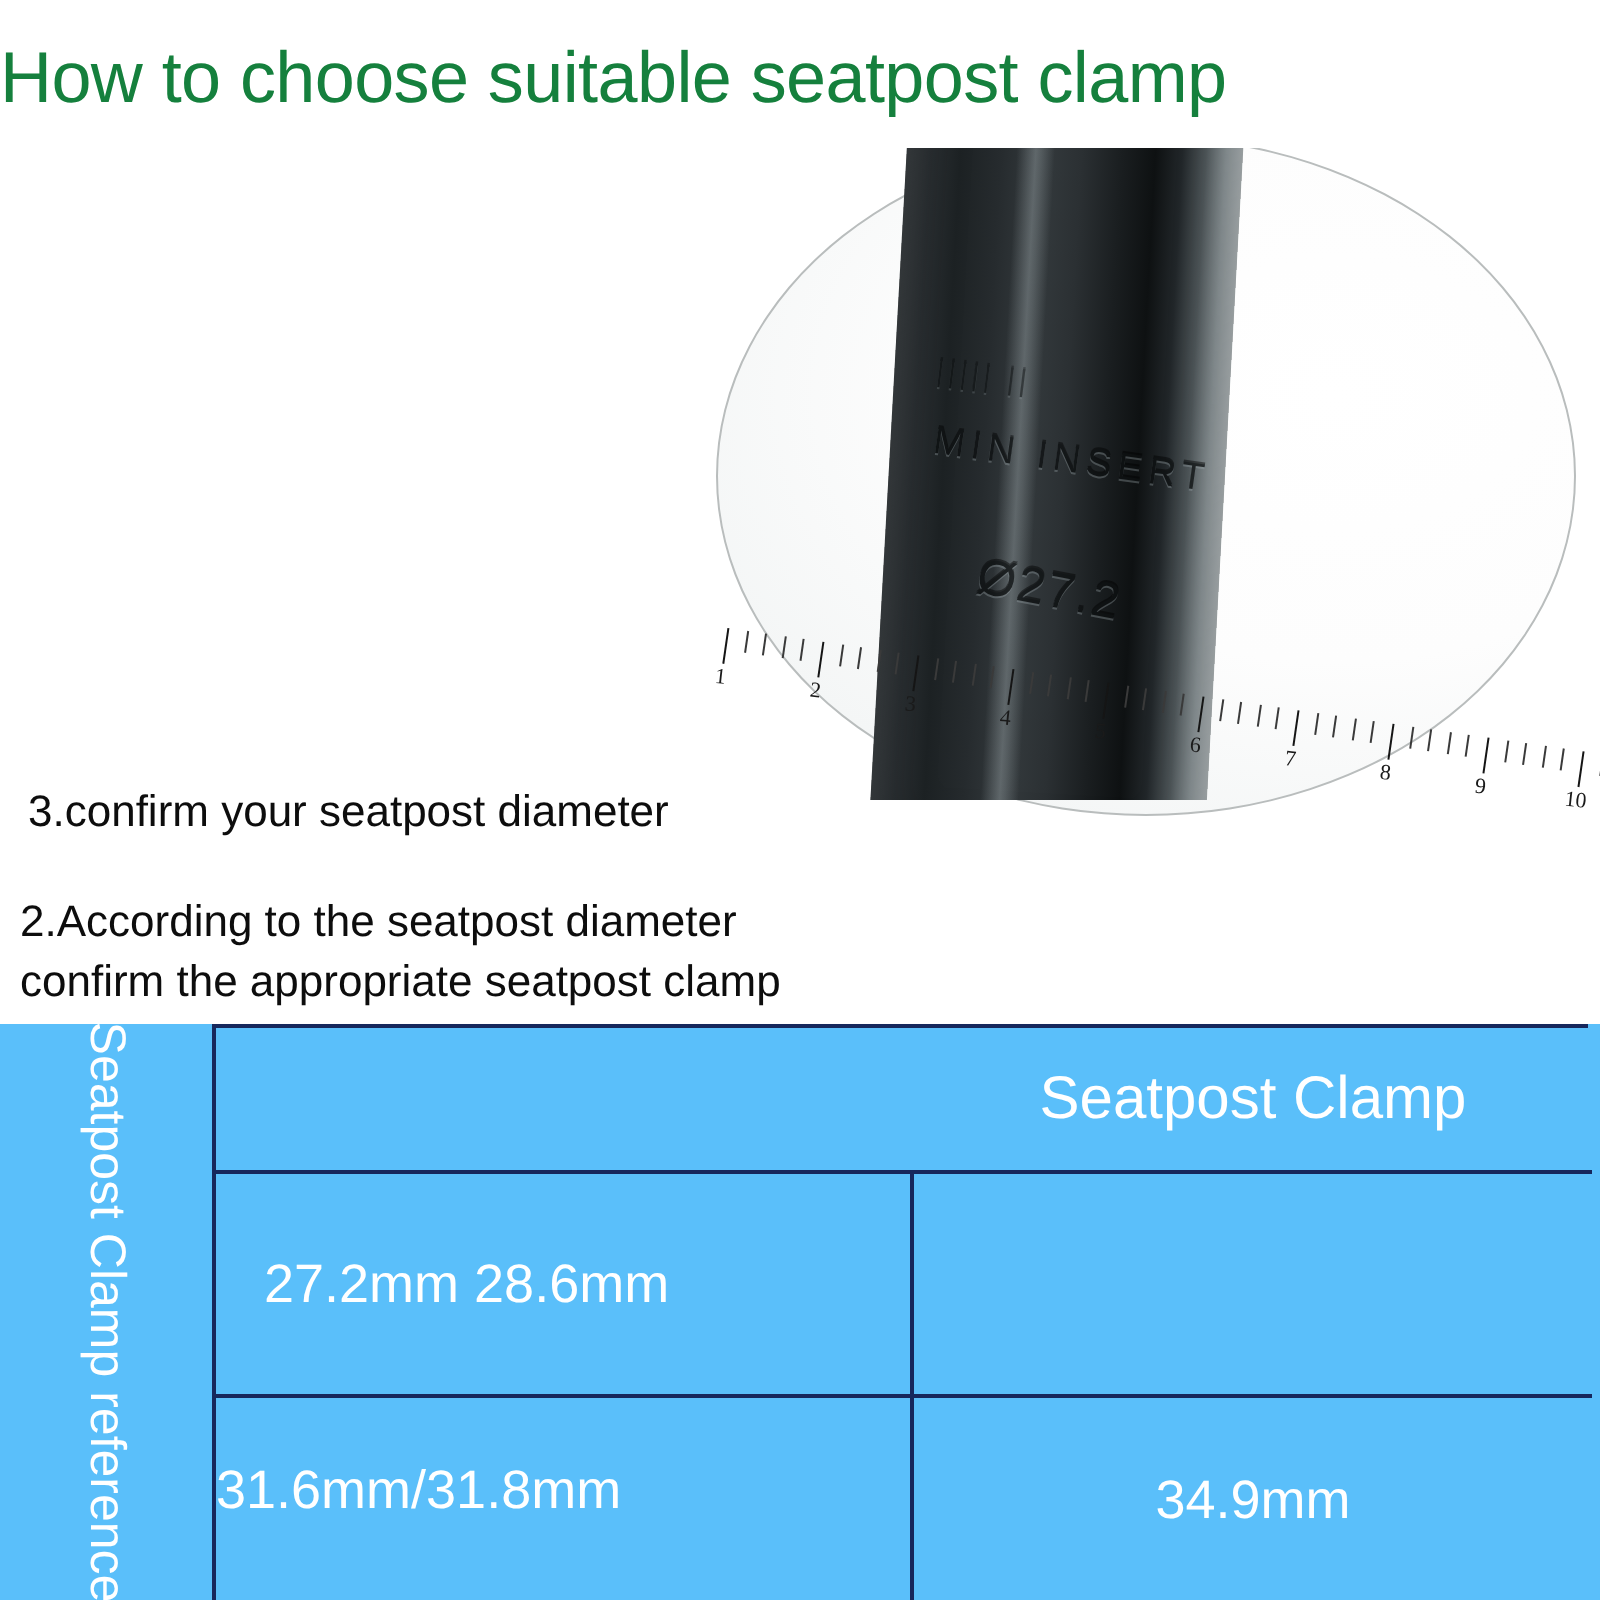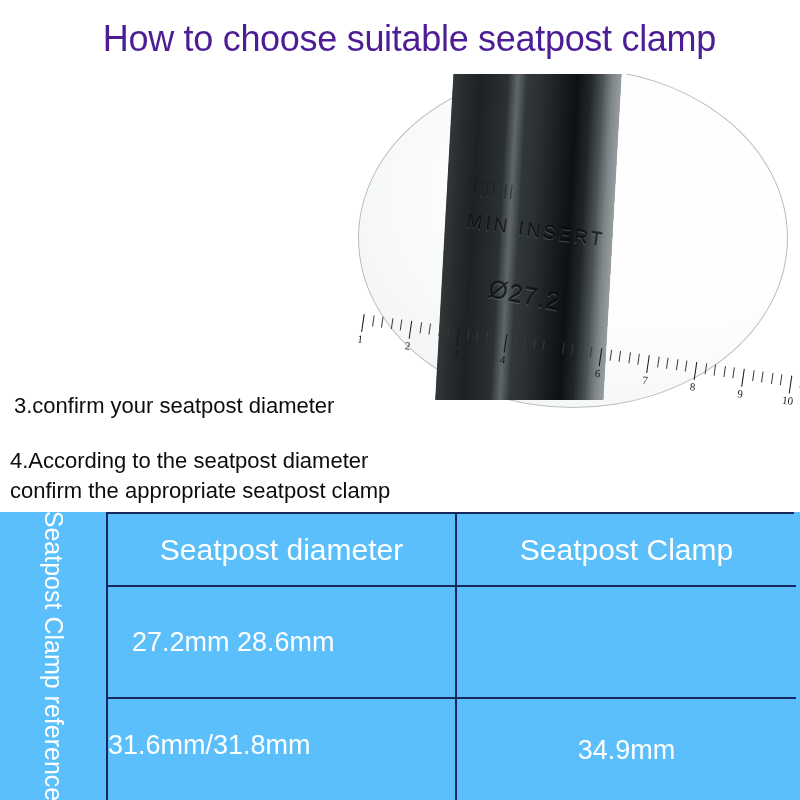"How to choose suitable seatpost" #title { color: #4c1d95 -> #15803d; text-align: right -> left }
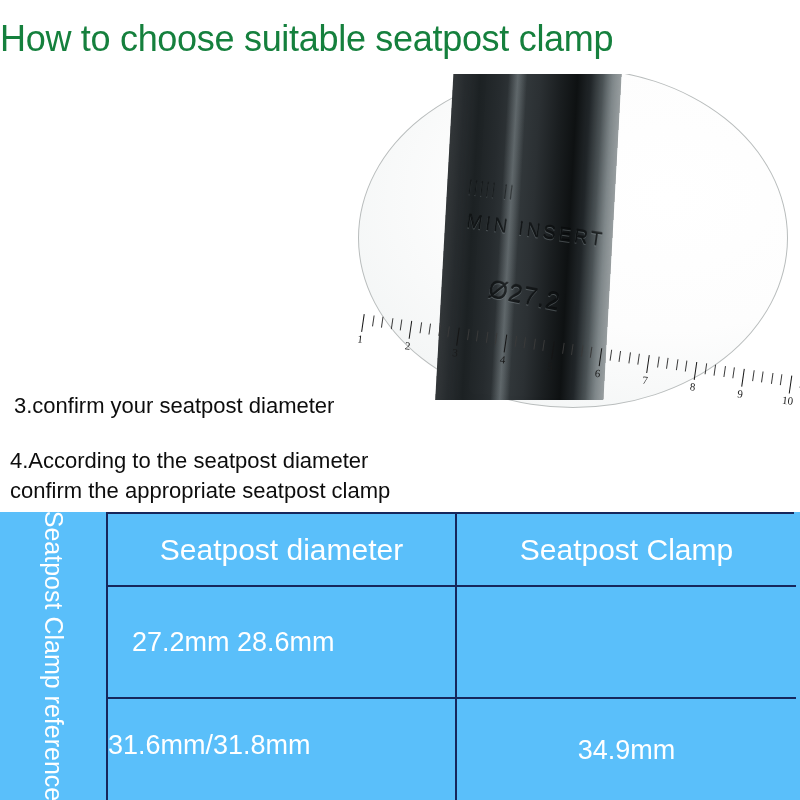"4.According to the seatpost diameter" div { text: 4.According -> 2.According }
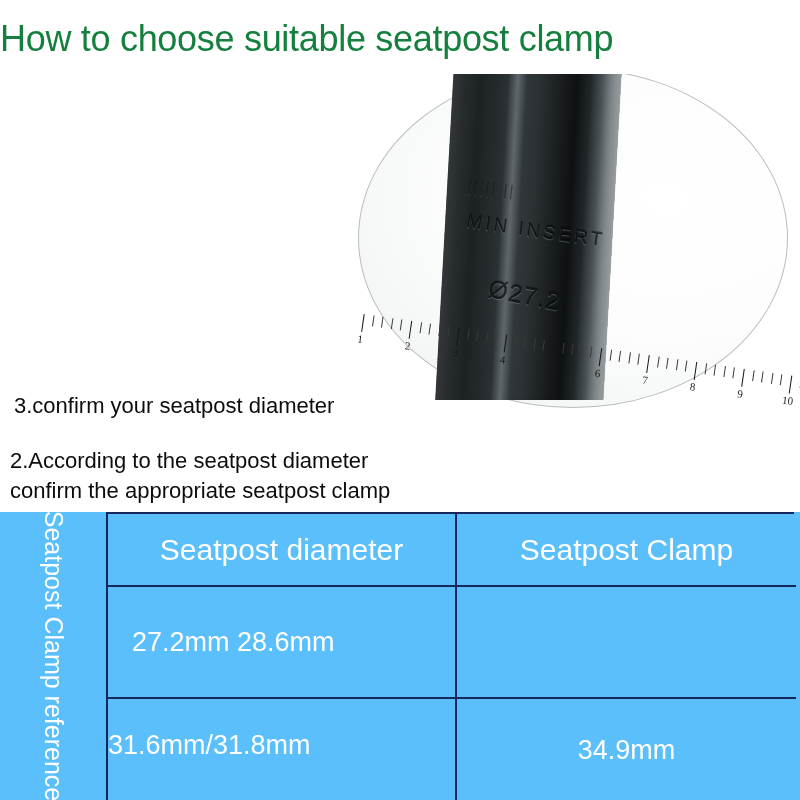"Seatpost diameter" div.cell { html: <div>Seatpost diameter</div> -> none }
